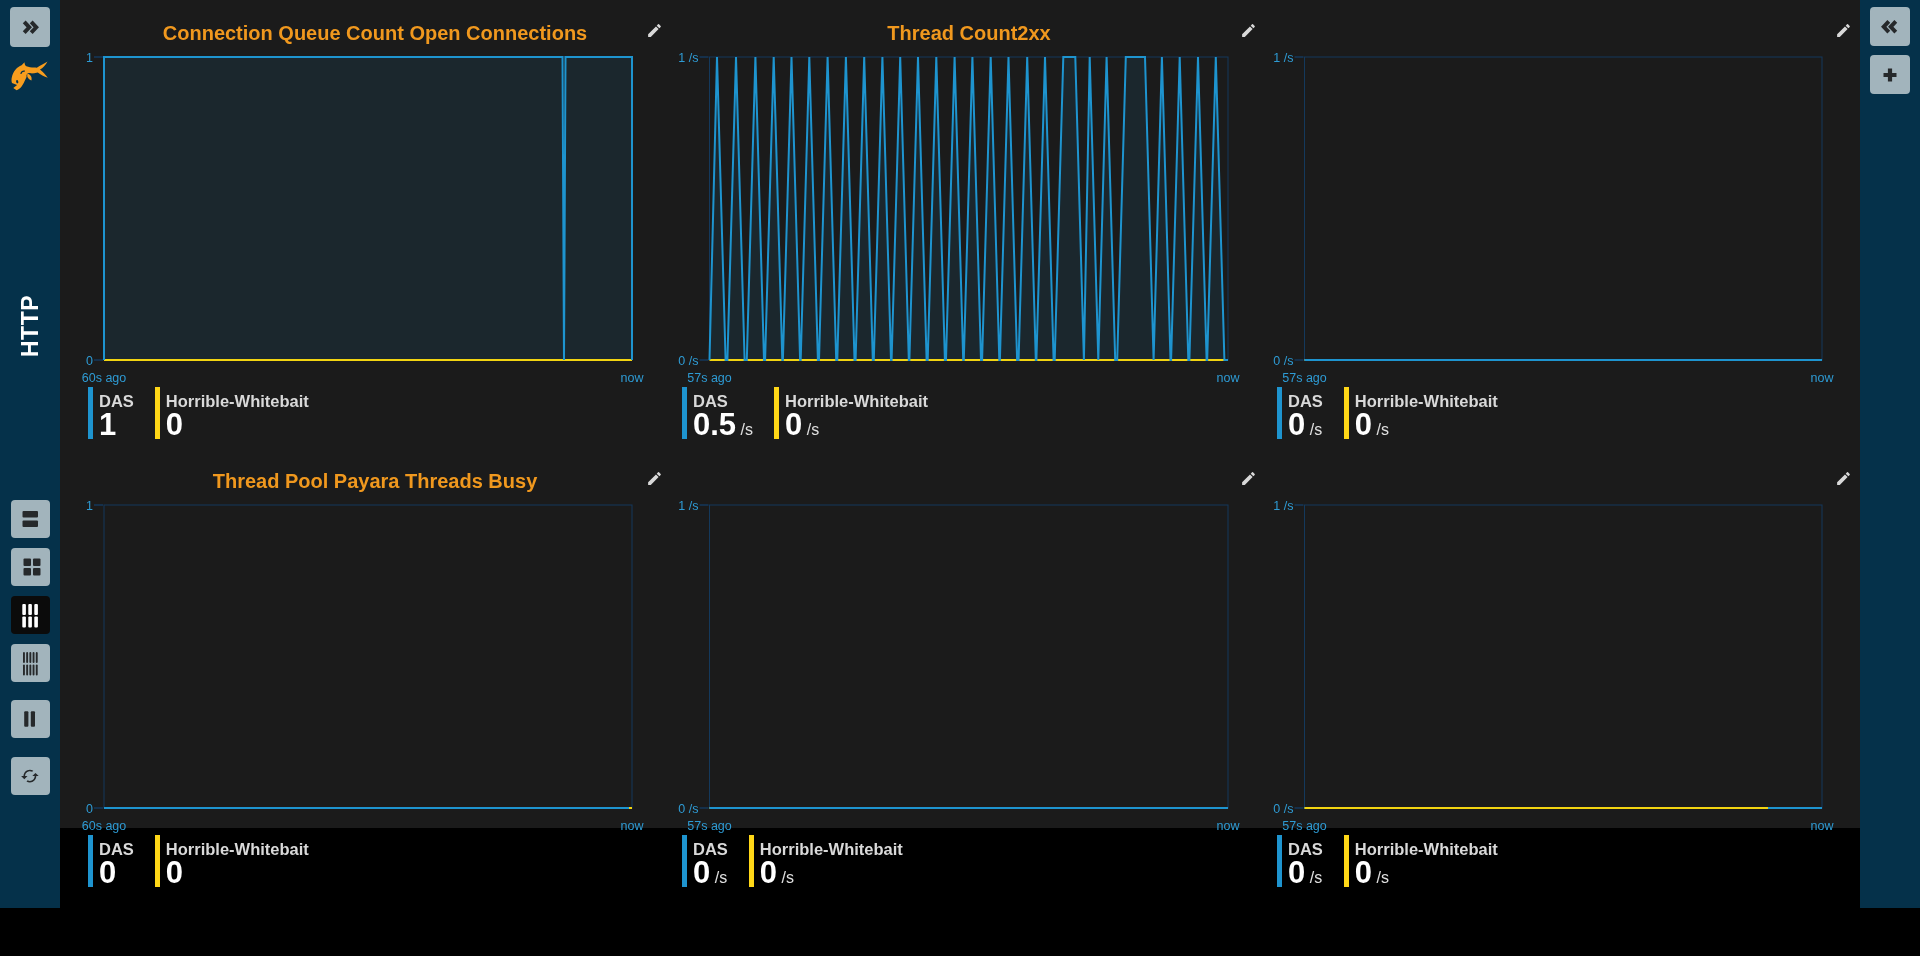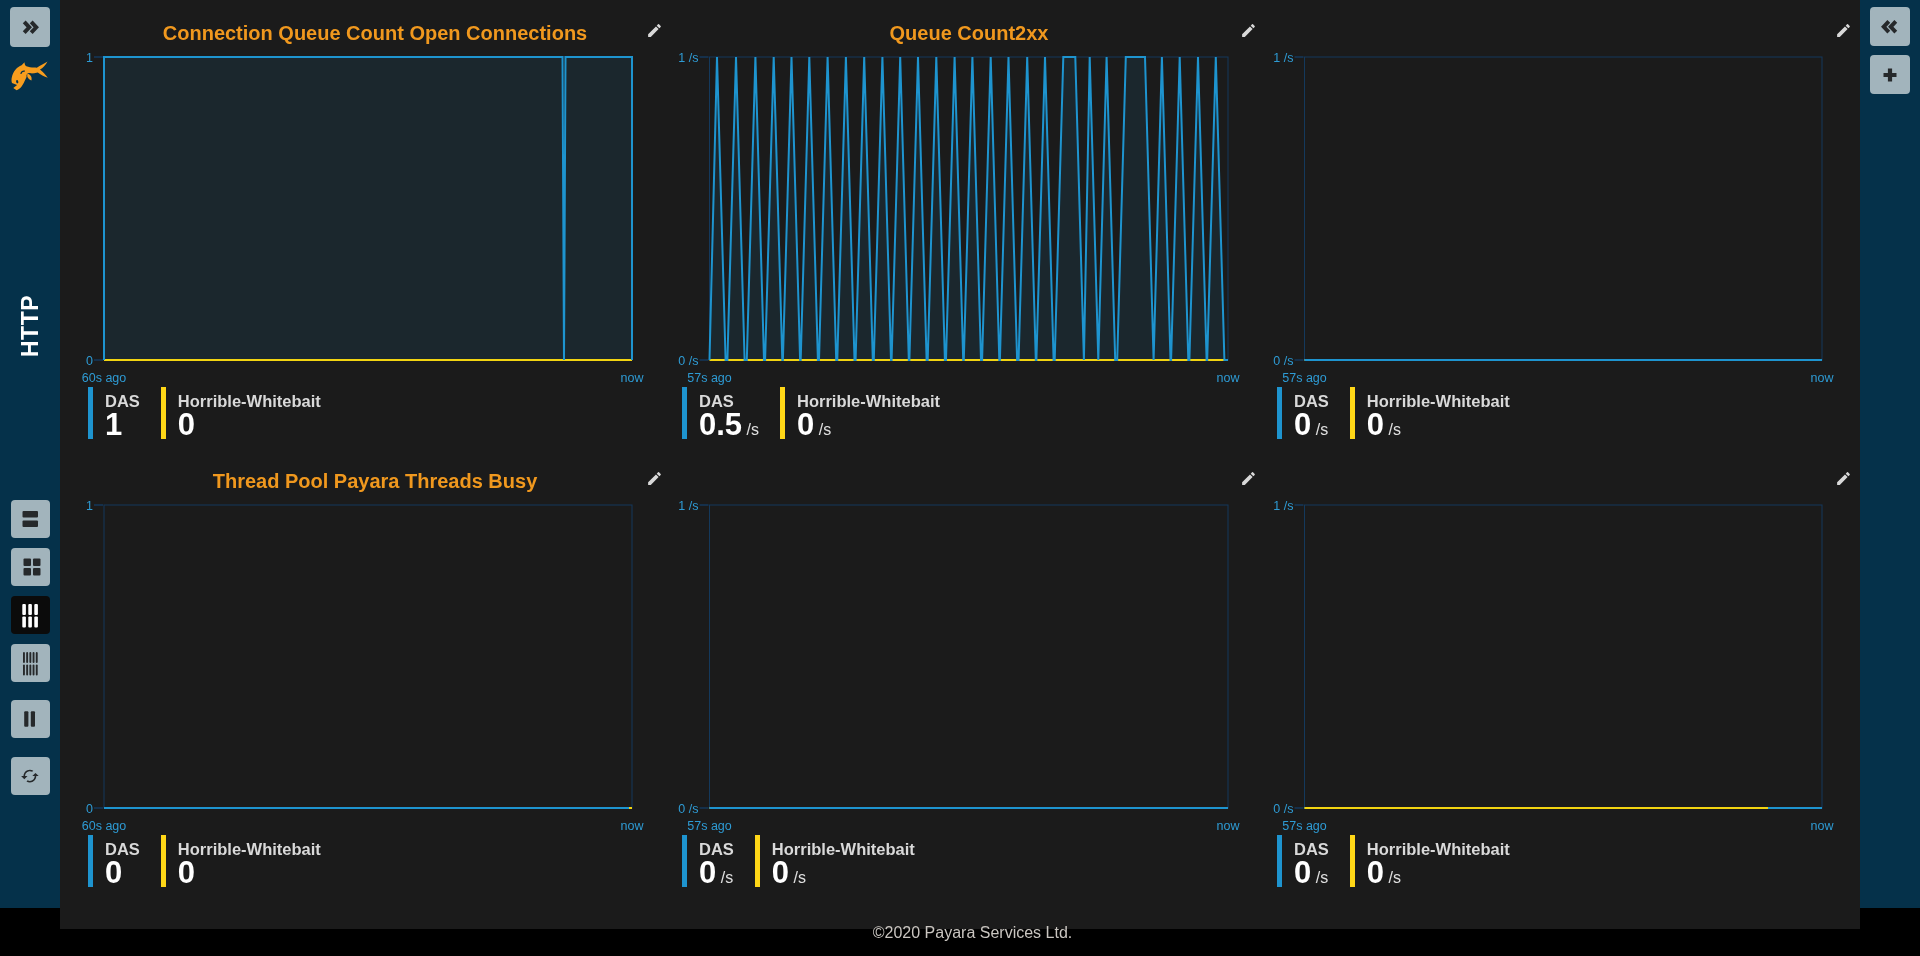"Connection Queue Count Open Connections" #main { height: 929px -> 828px }
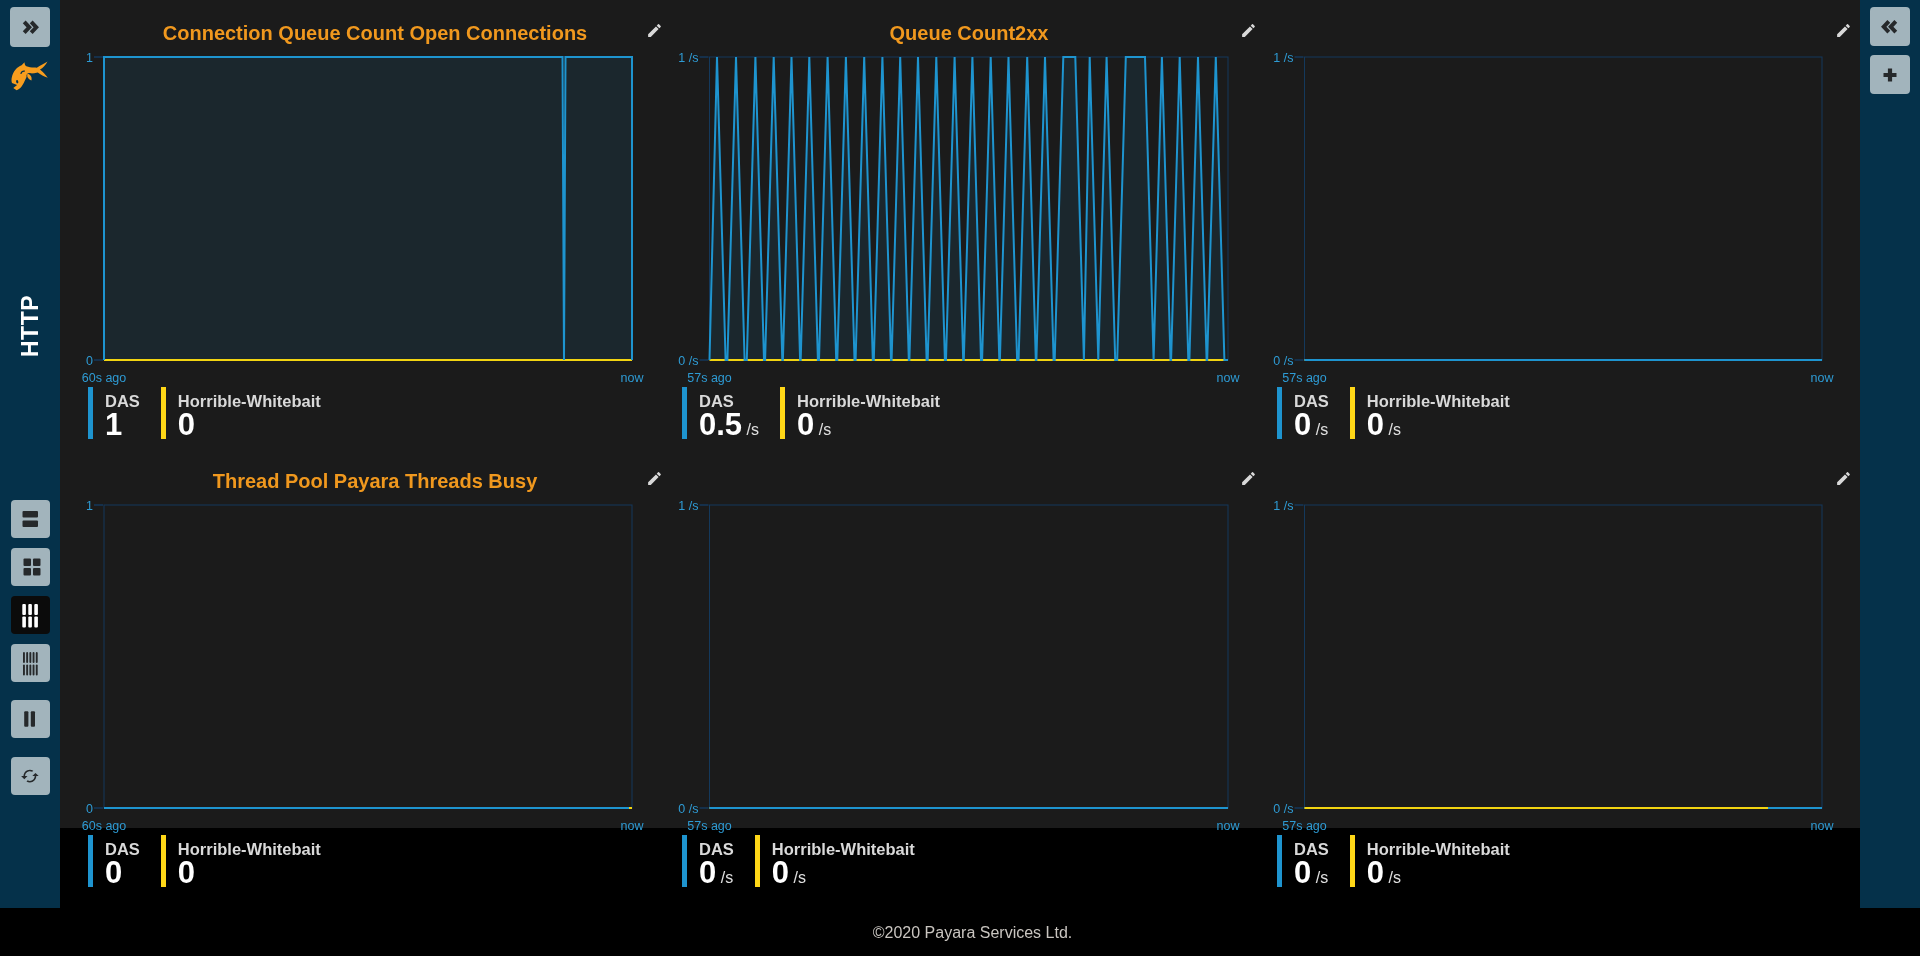"Queue Count2xx" div.ptitle { text: Queue -> Thread }
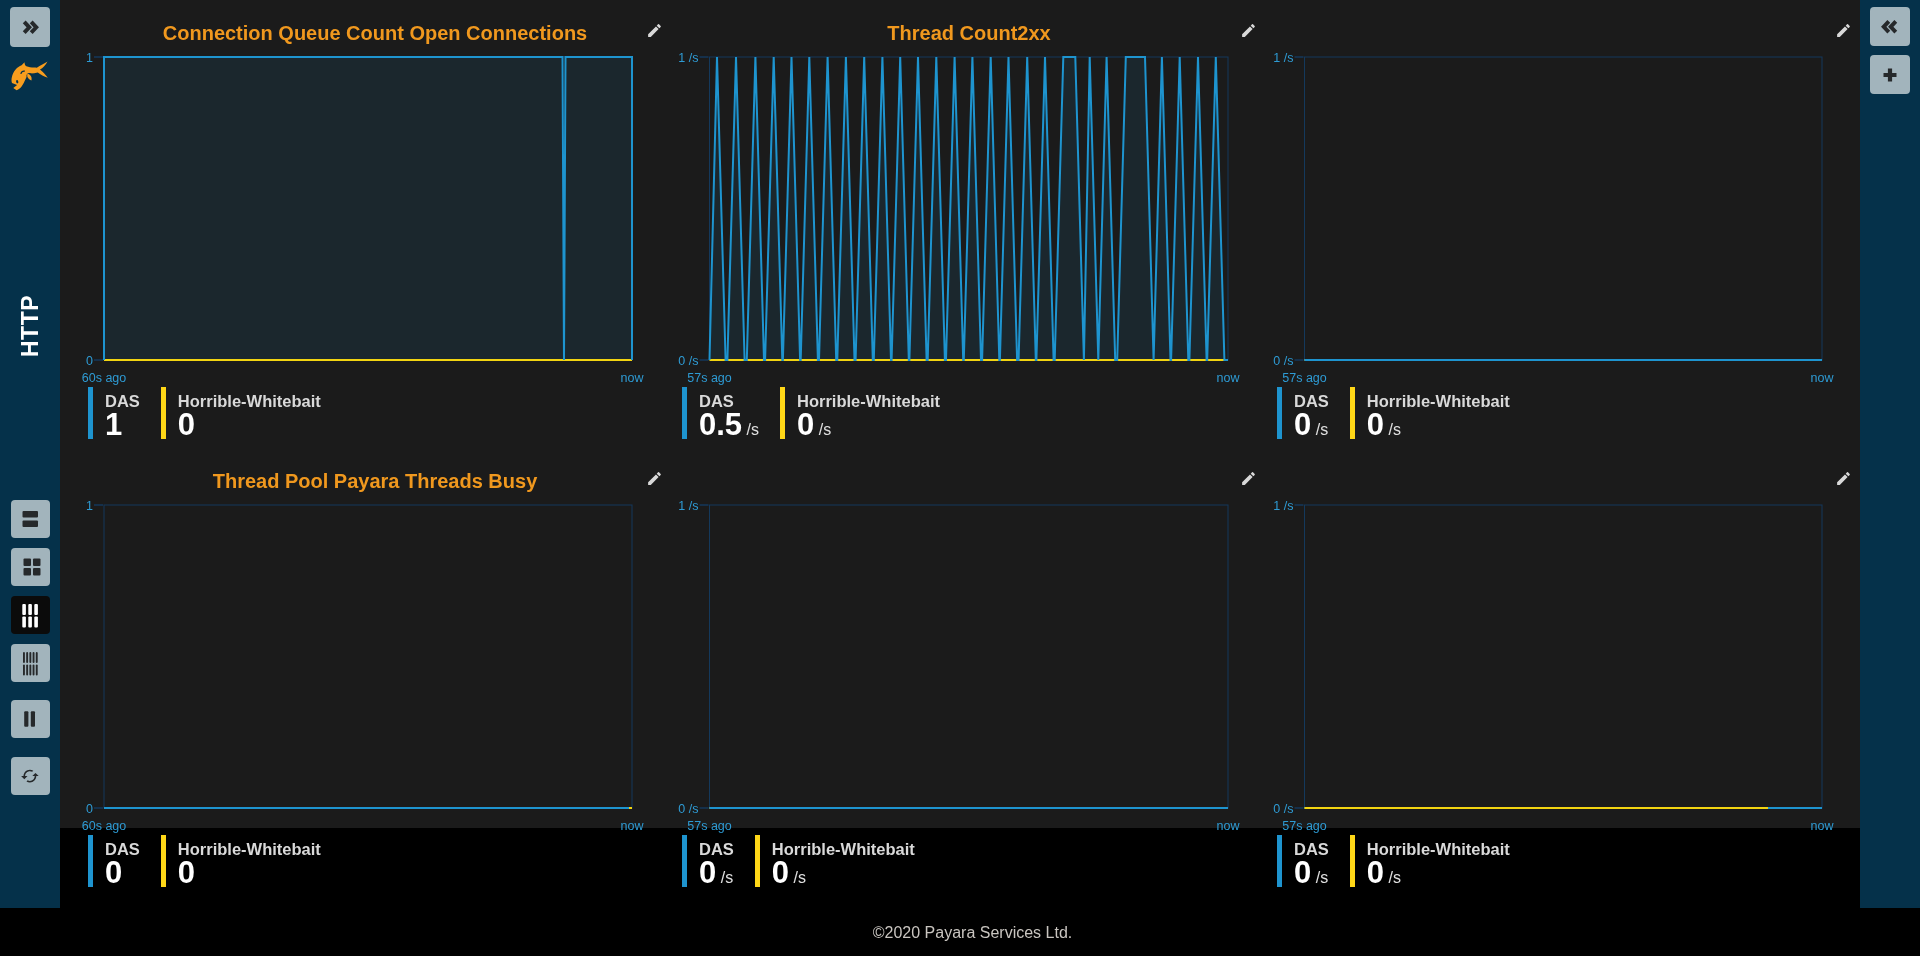"DAS" .litem { padding-left: 12px -> 6px }
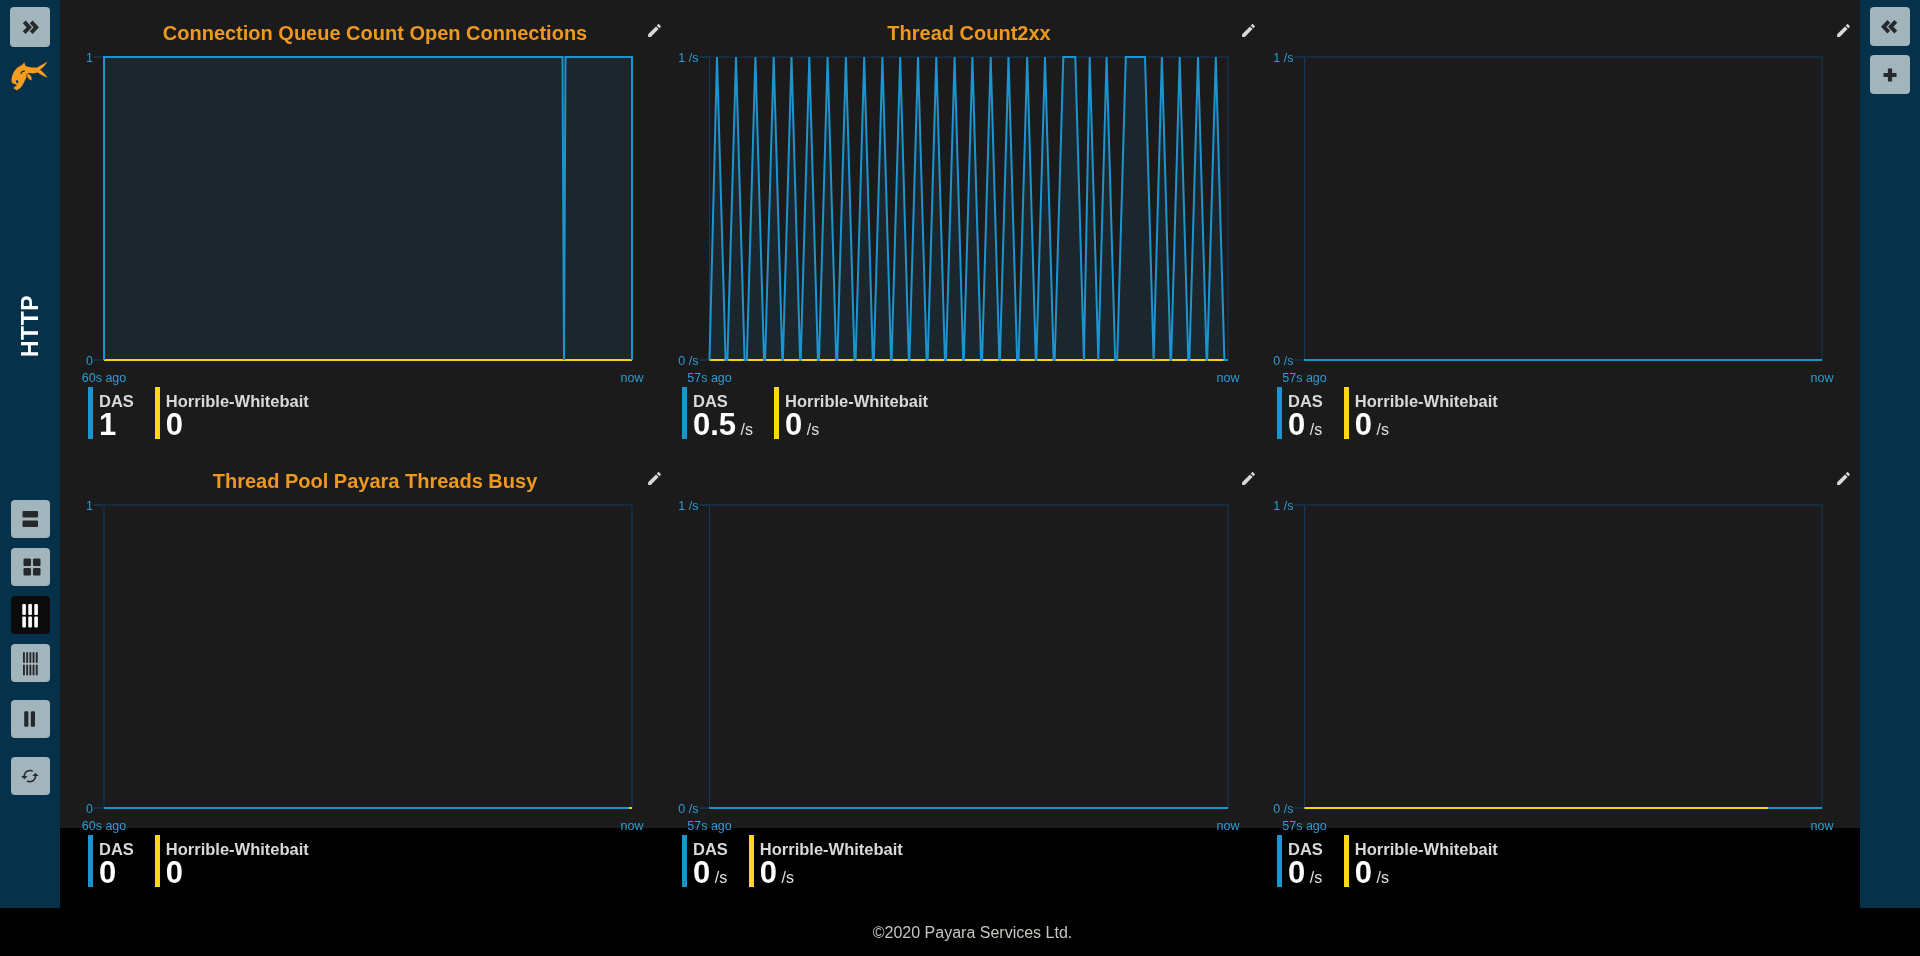"©2020 Payara Services Ltd." div { html: <div> <div>©2020 Payara Services Ltd.</div> </div> -> none }
